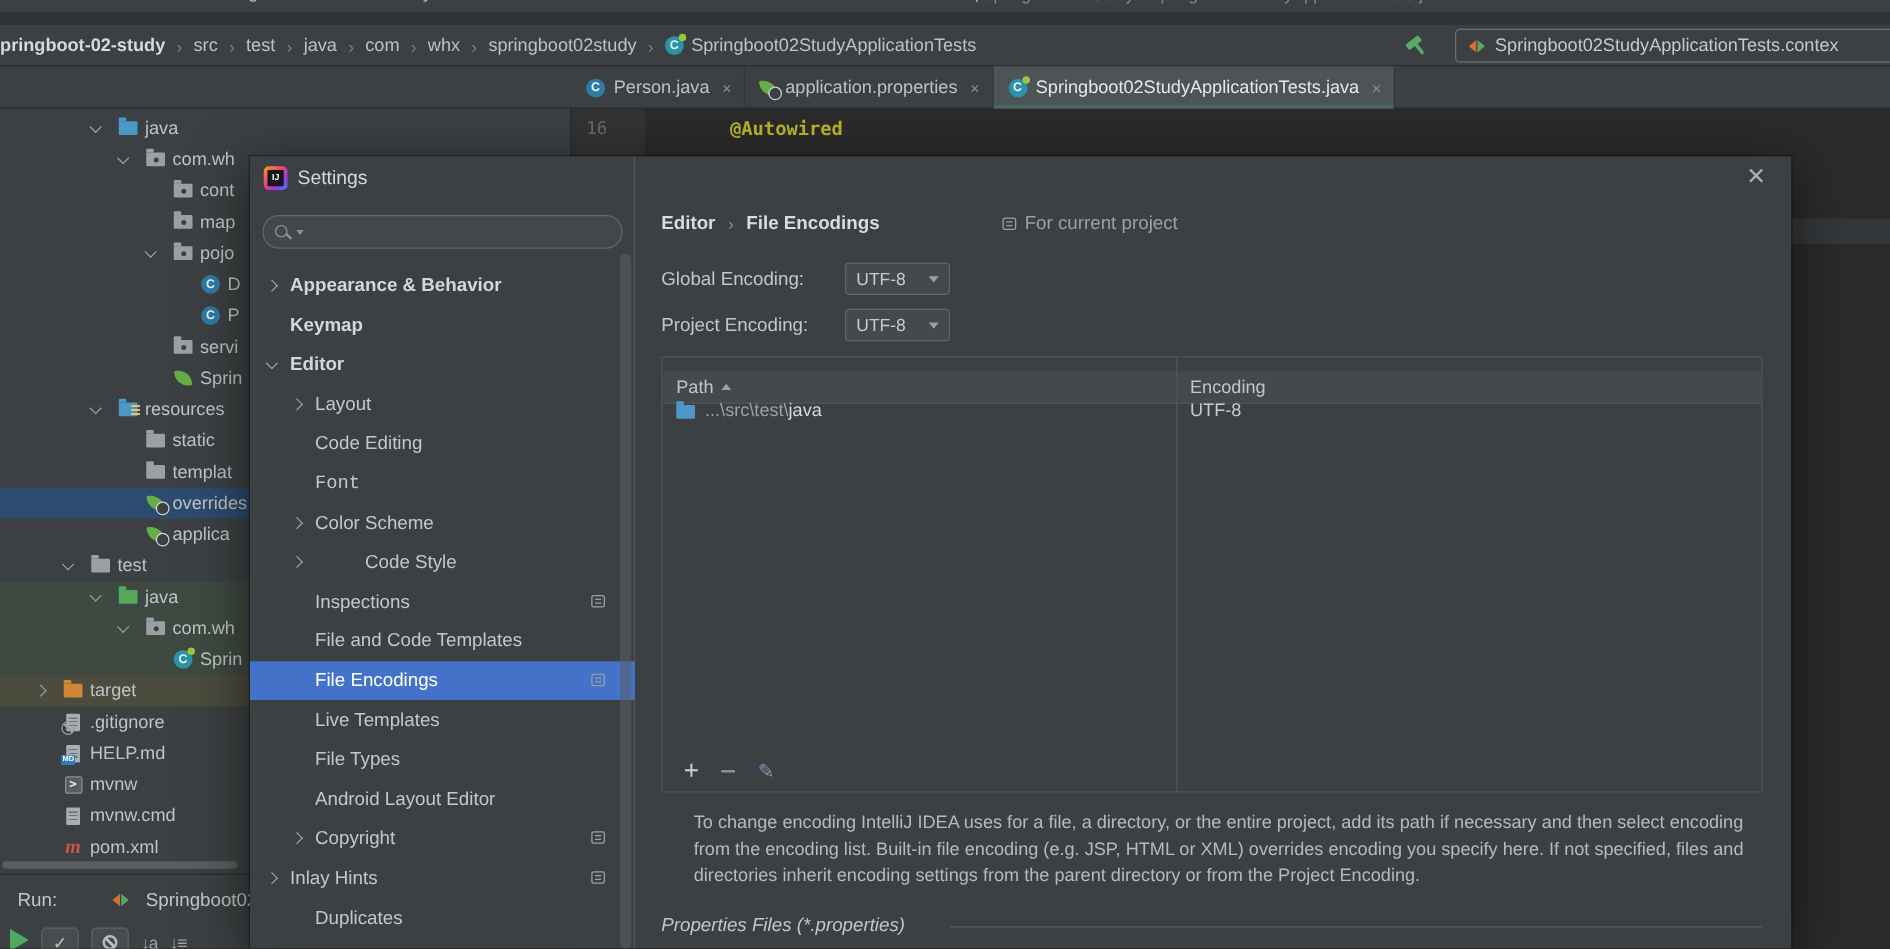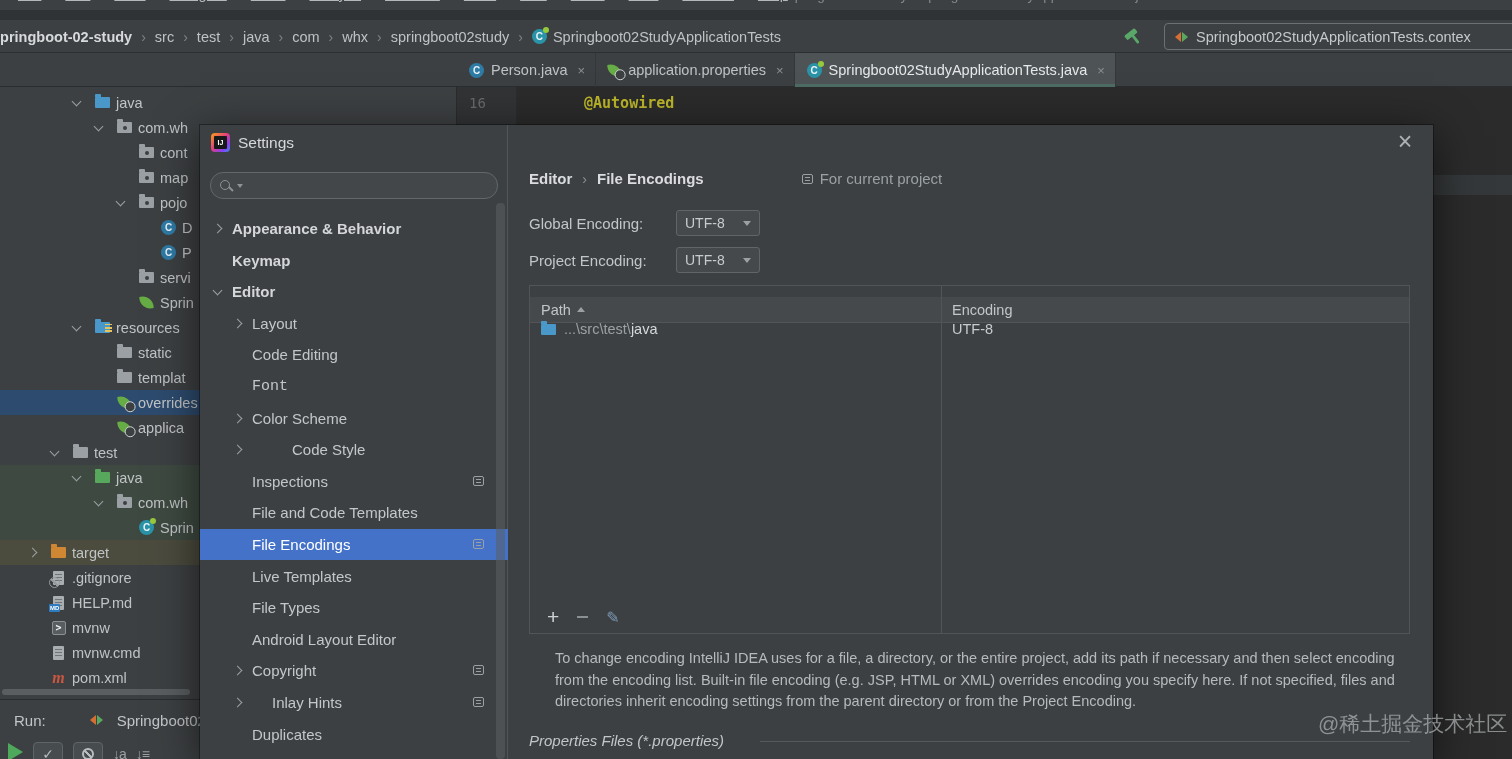"Inlay Hints" div.stree-row { gap: 20px -> none; padding-left: 34px -> 14px }
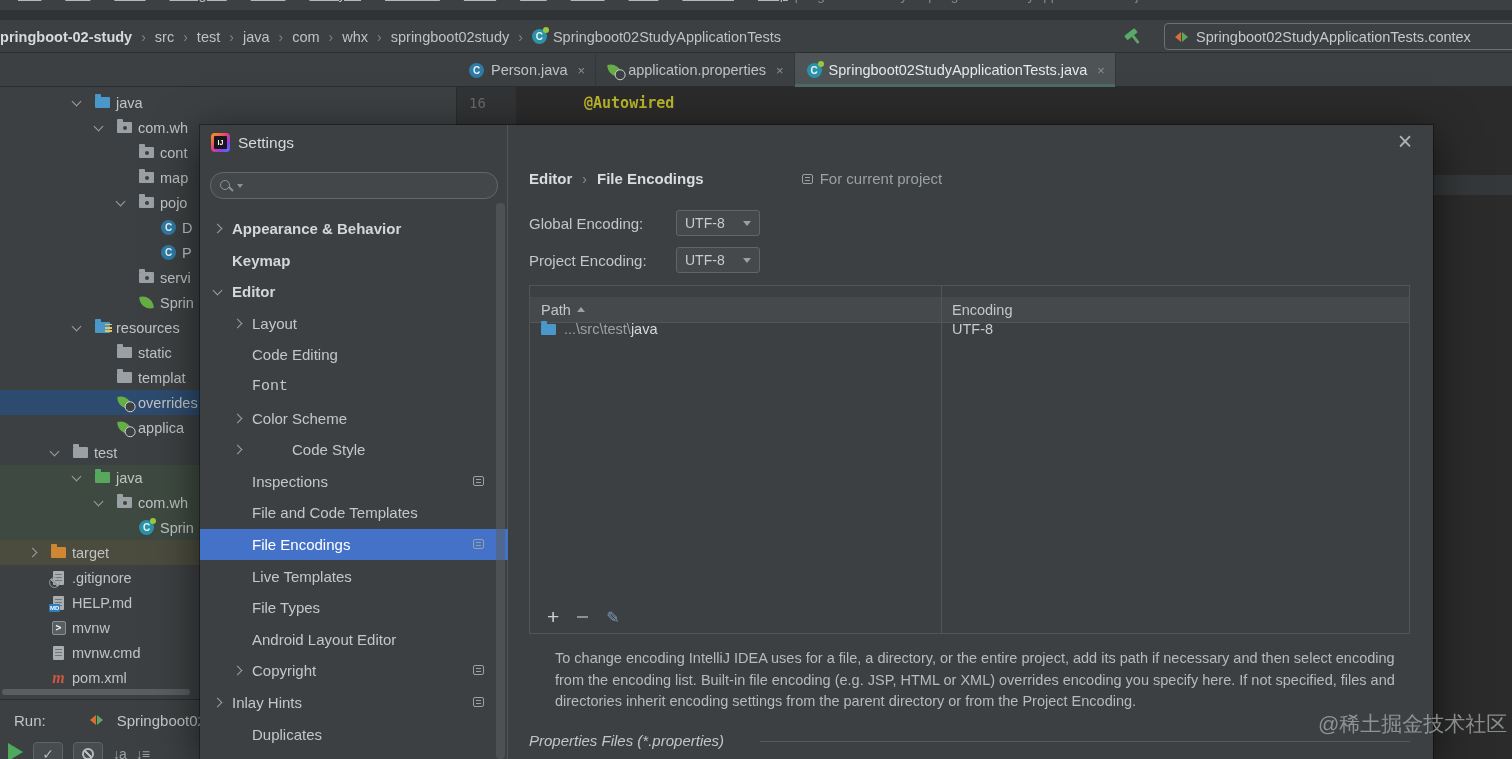"@稀土掘金技术社区" div.abs { html: <div>@稀土掘金技术社区</div> -> none }
